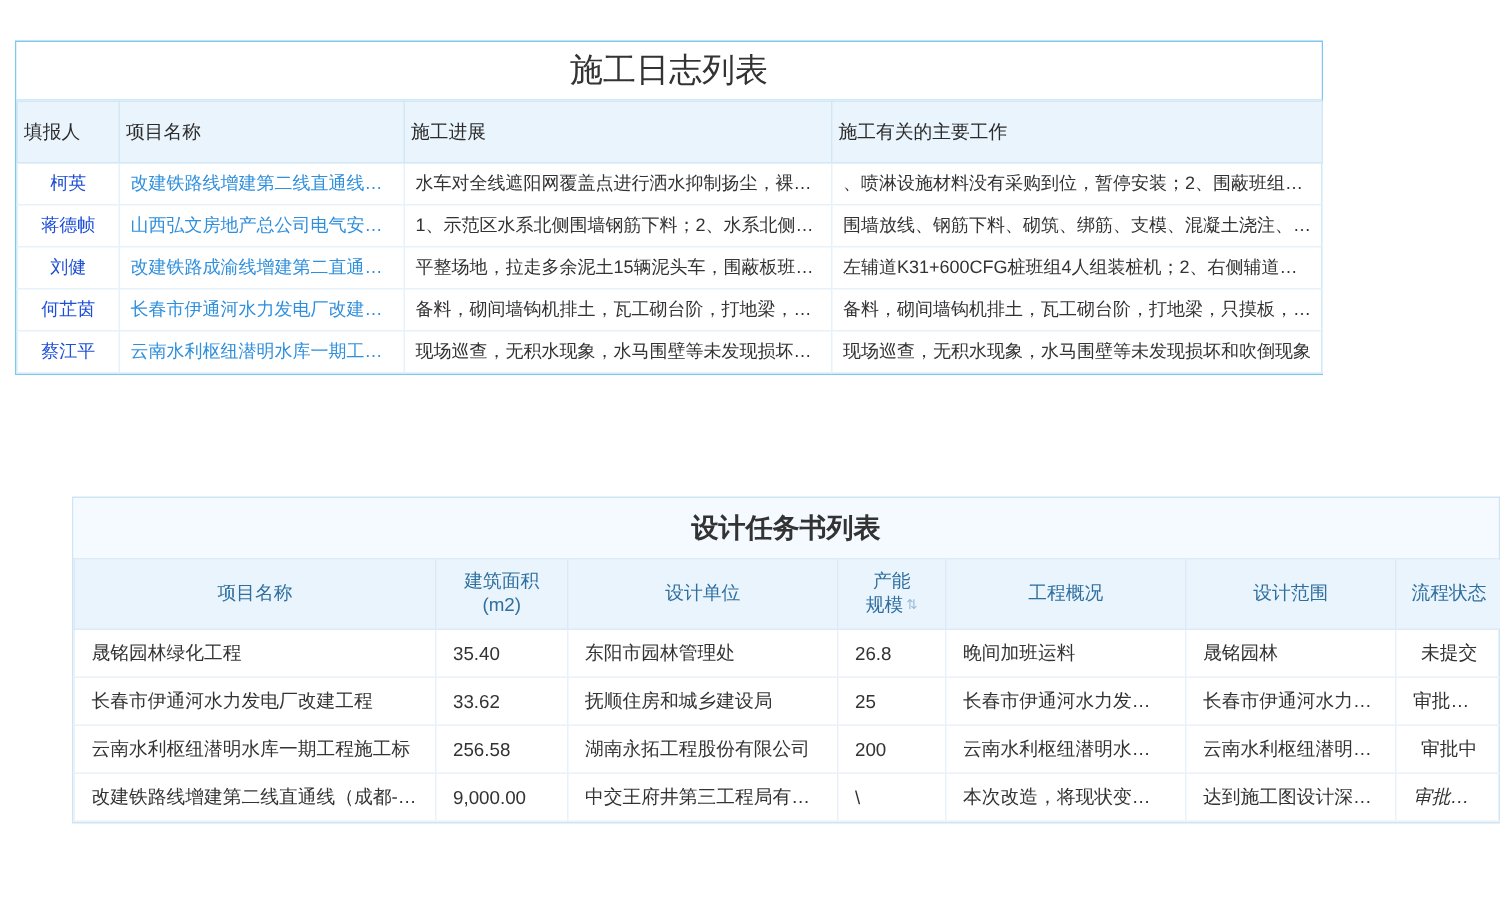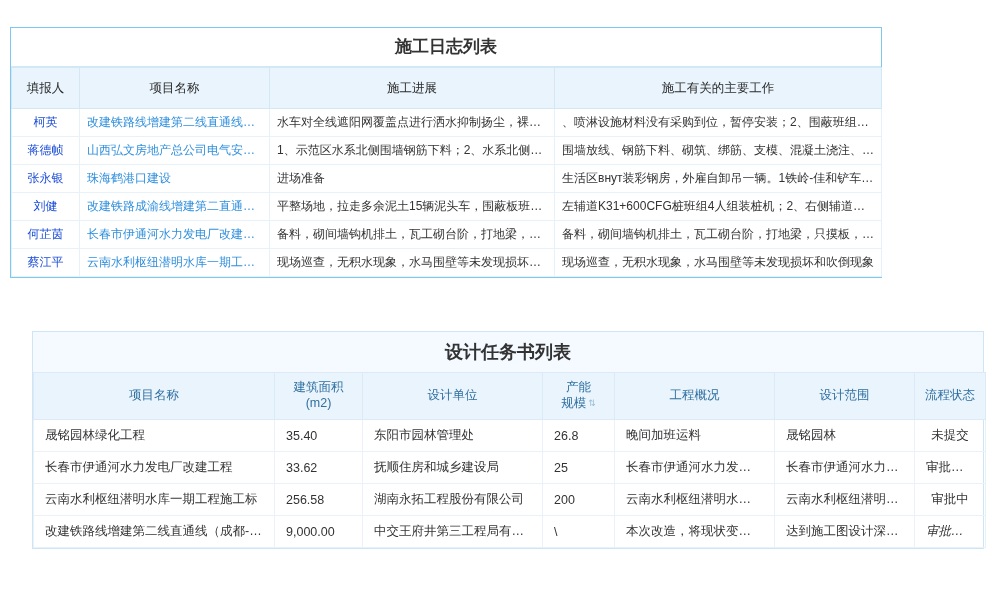"施工日志列表" .panel1 .title { font-size: 17px -> 22px; font-weight: bold -> normal }
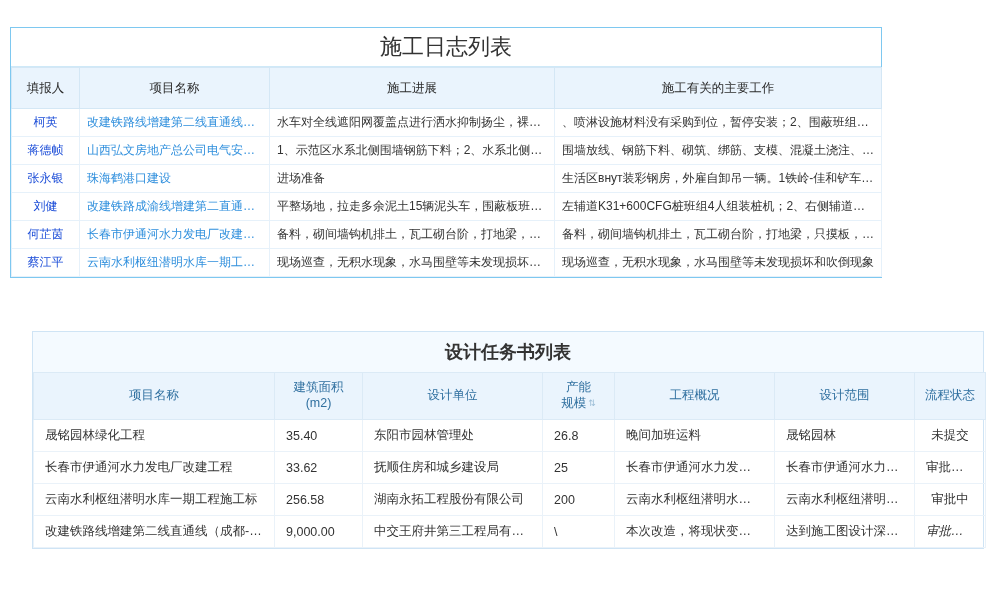"填报人" table.grid th { text-align: center -> left }
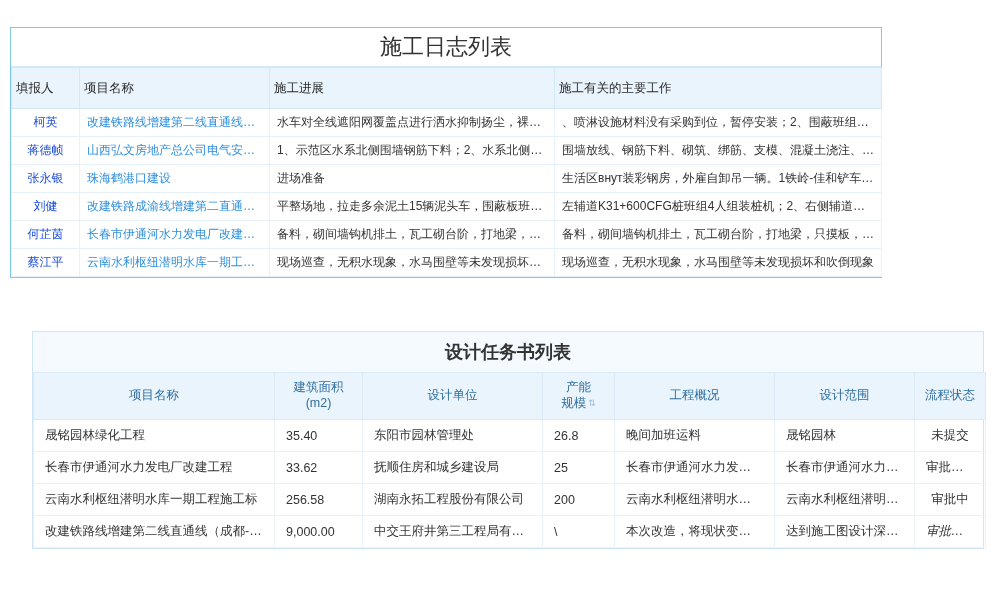"张永银" tr { html: <tr> <td>张永银</td> <td>珠海鹤港口建设</td> <td>进场准备</td> <td>生活区внут装彩钢房，外雇自卸吊一辆。1铁岭-佳和铲车一台</td> </tr> -> none }
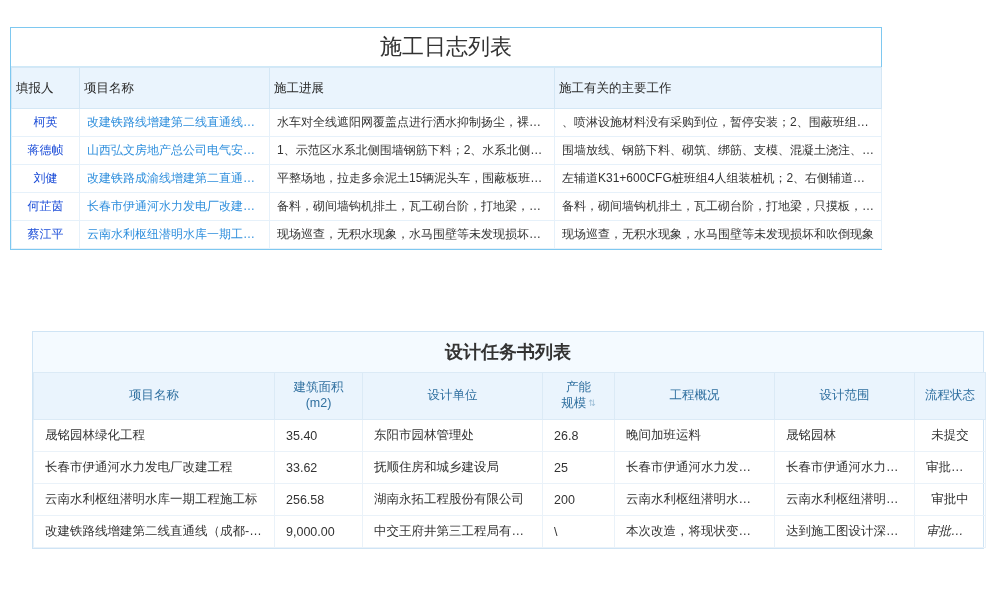"设计任务书列表" .panel2 { left: 32px -> 48px }
